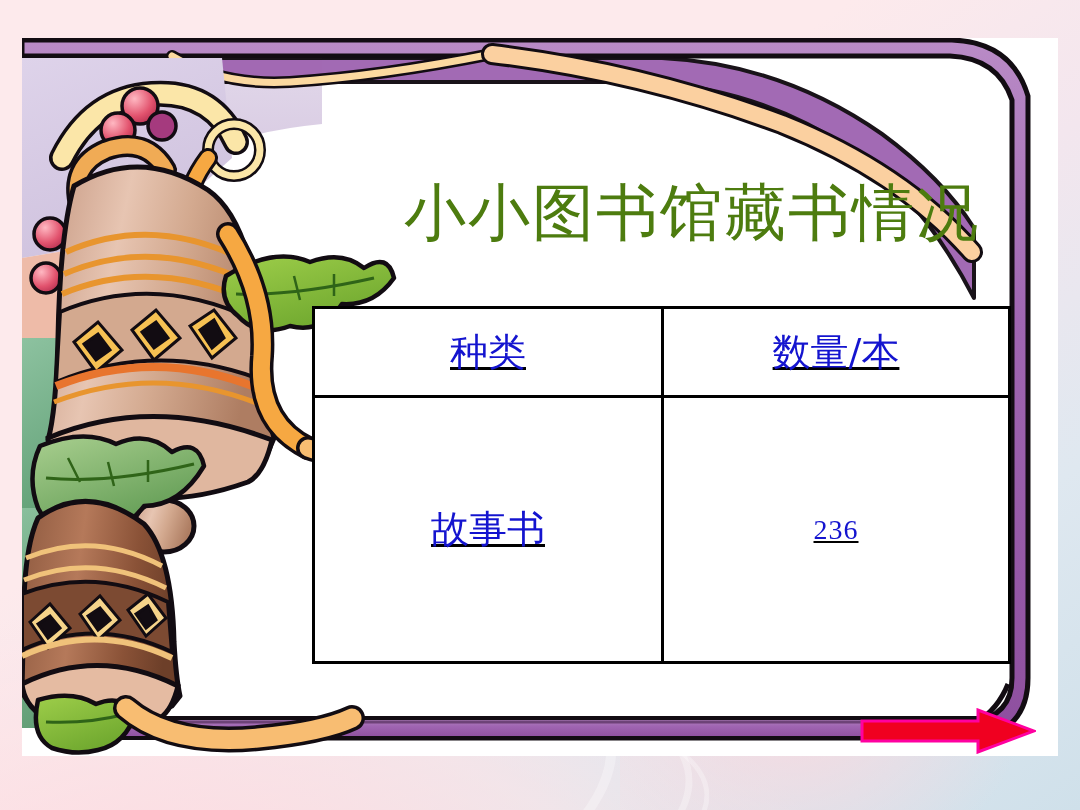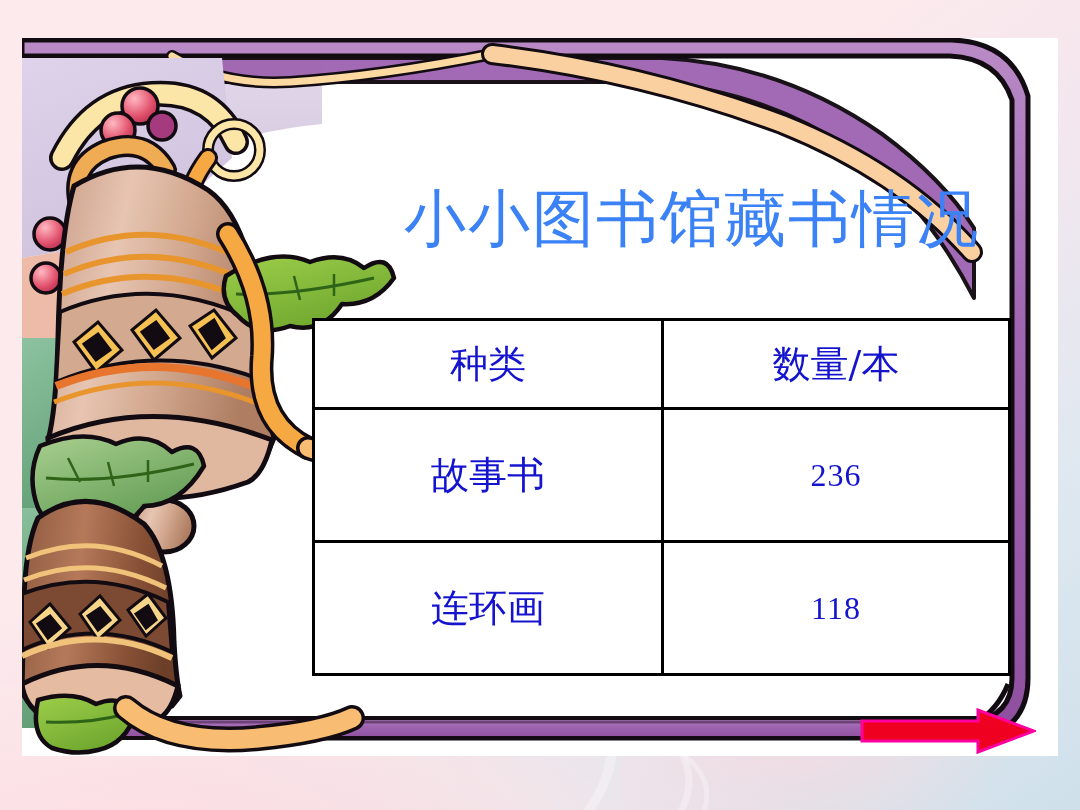"小小图书馆藏书情况" .title { color: #3b82f6 -> #4d7c0f; top: 148px -> 142px }
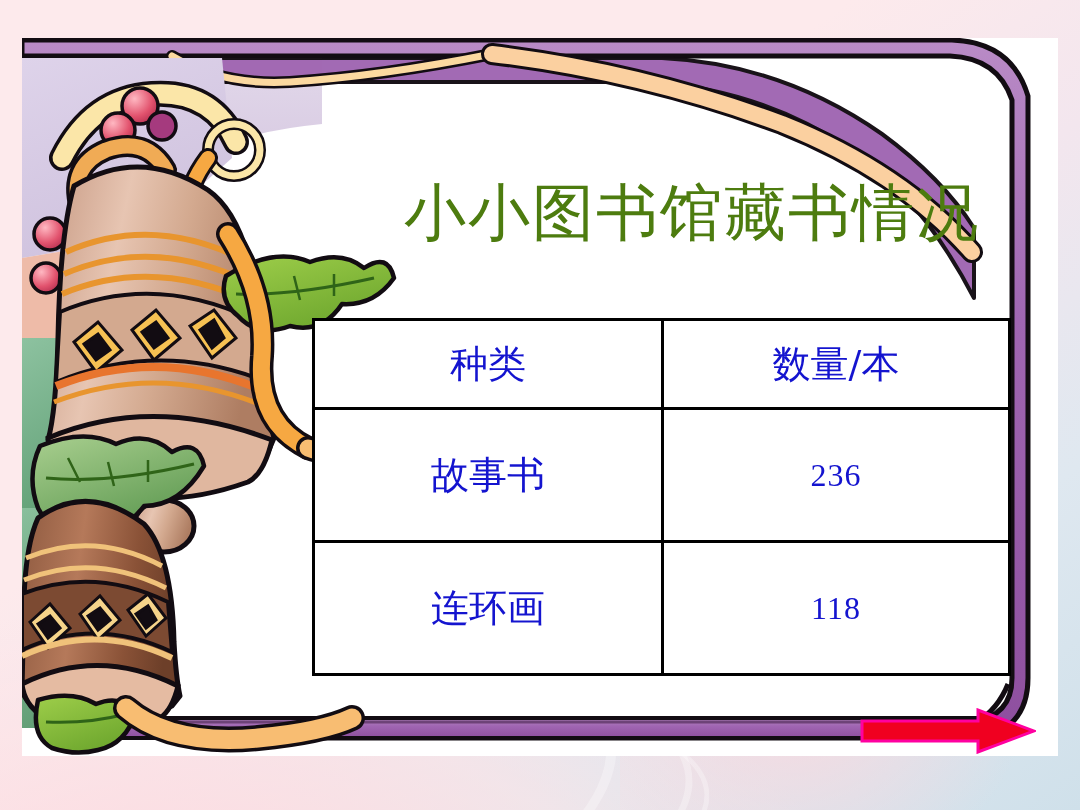"种类" .table-wrap { text-decoration: none -> underline; top: 280px -> 268px }
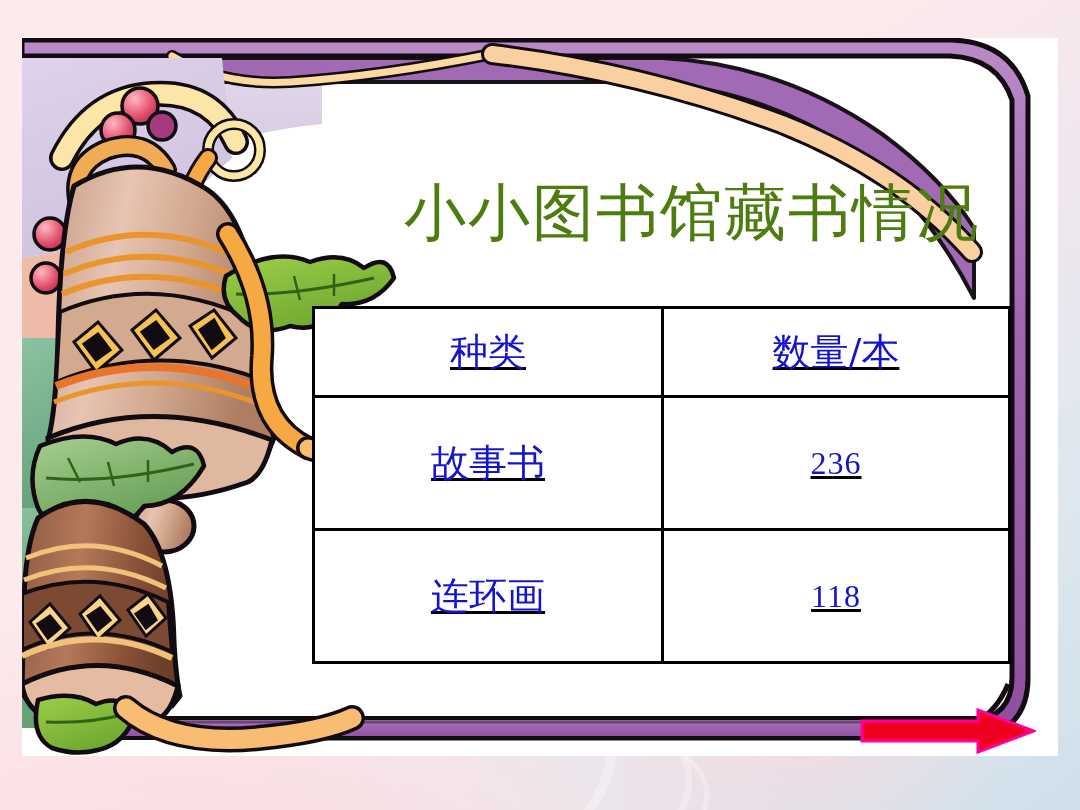"236" table.books td.num { font-size: 32px -> 28px }
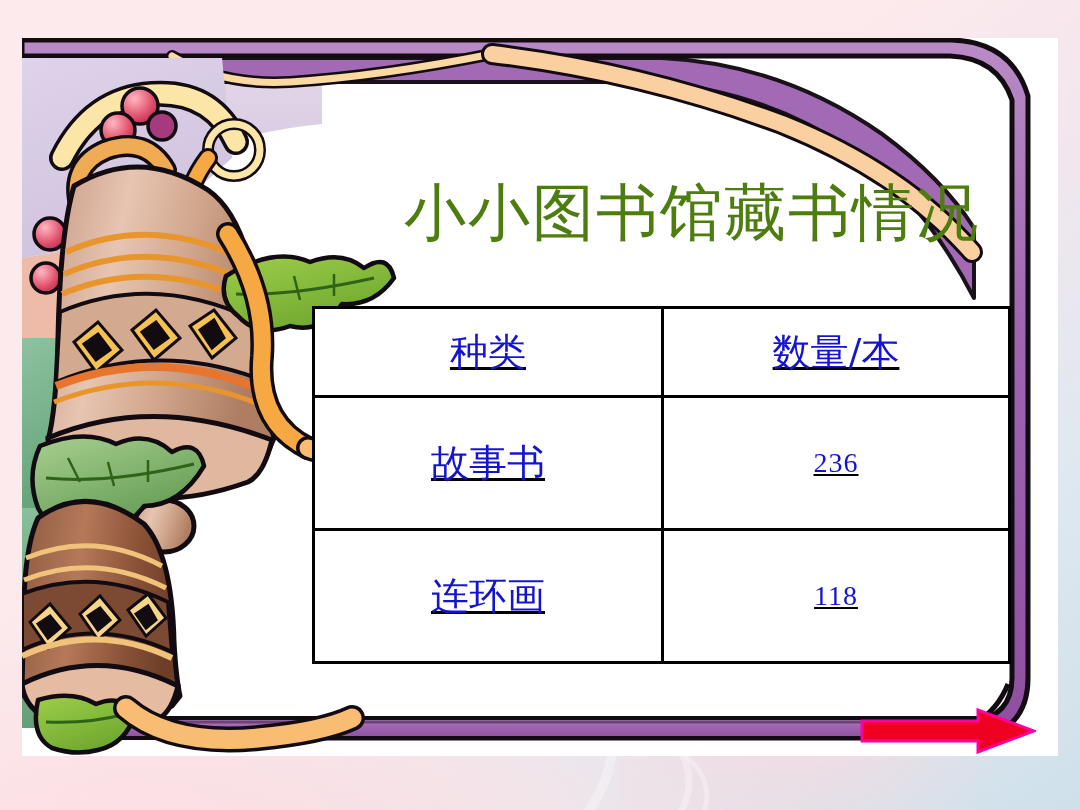"连环画" tr { html: <tr> <td>连环画</td> <td>118</td> </tr> -> none }
